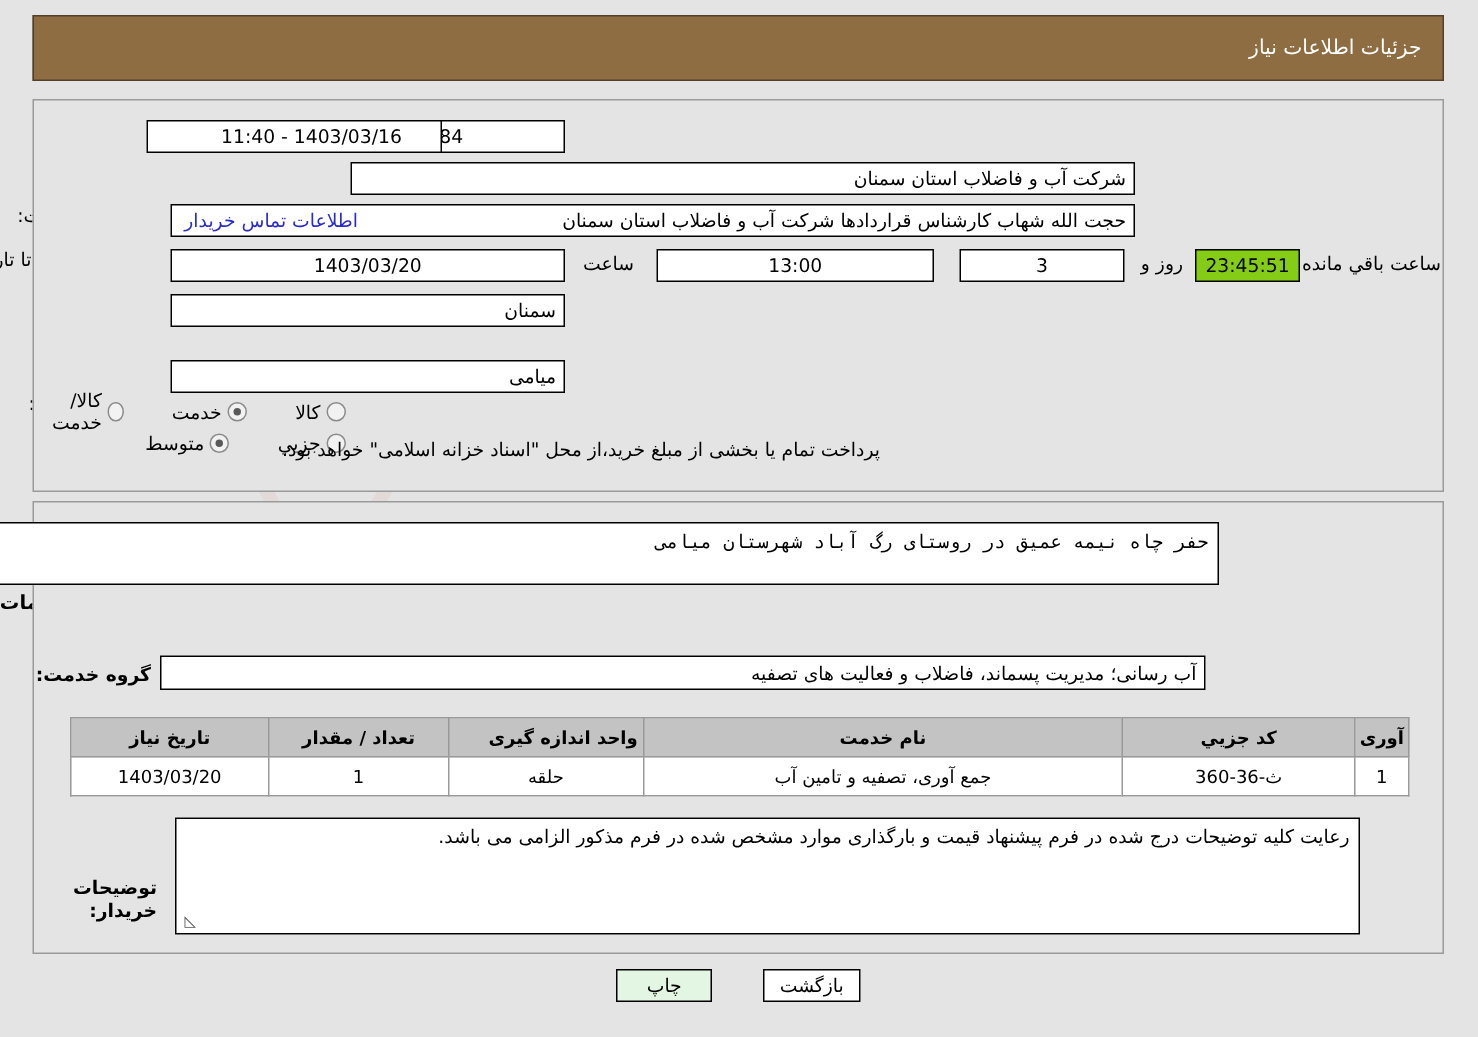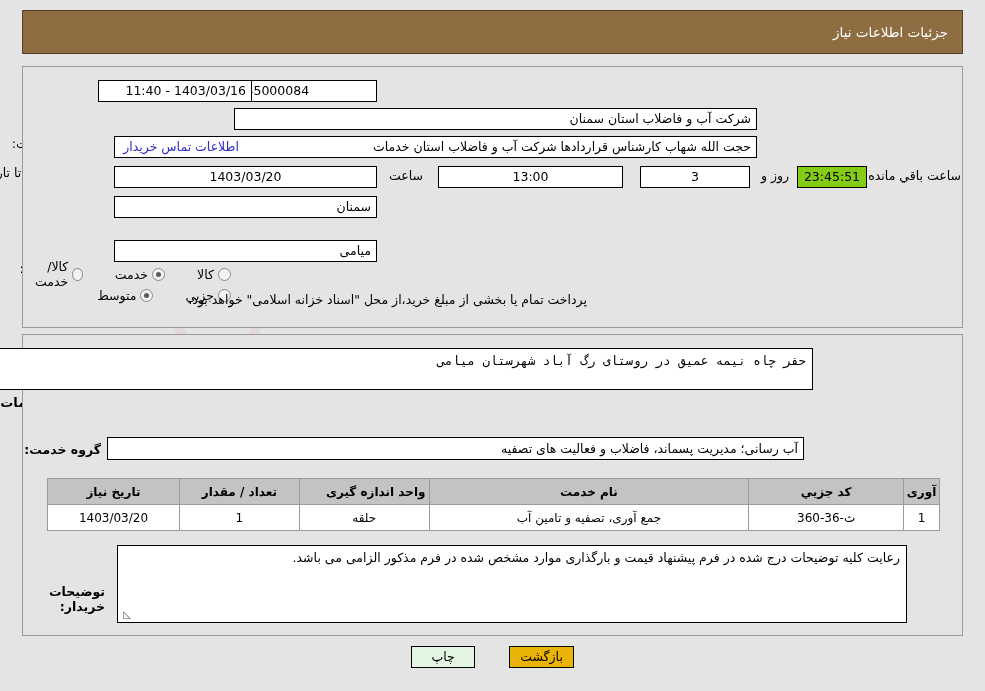"1403/03/16 - 11:40" div.box { width: 154px -> 197px }
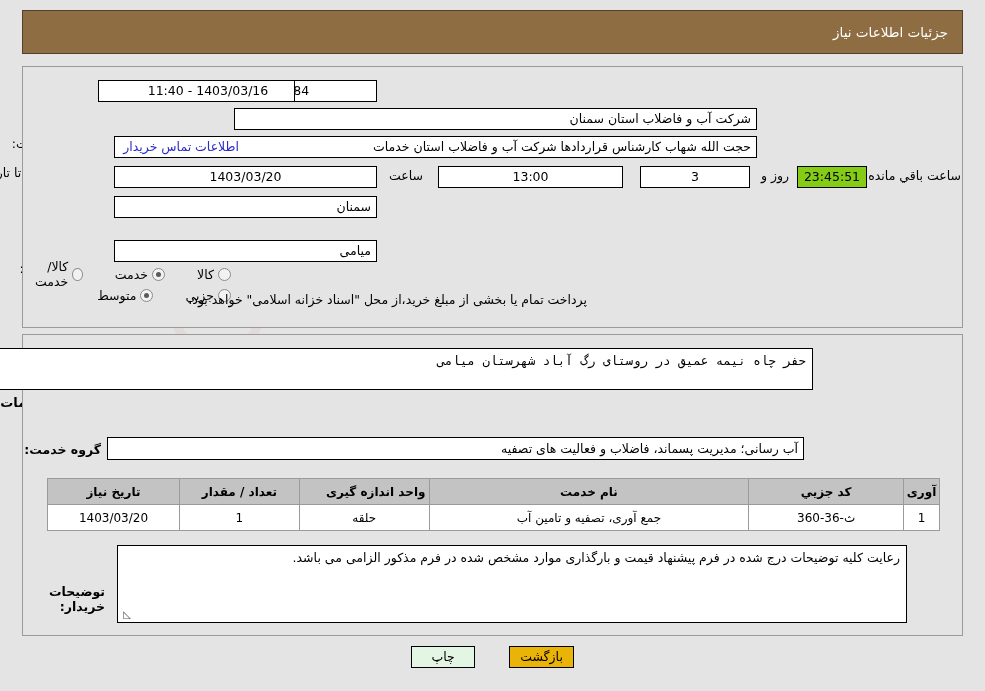"حجت الله شهاب کارشناس قراردادها" div.box { text: خدمات -> سمنان }
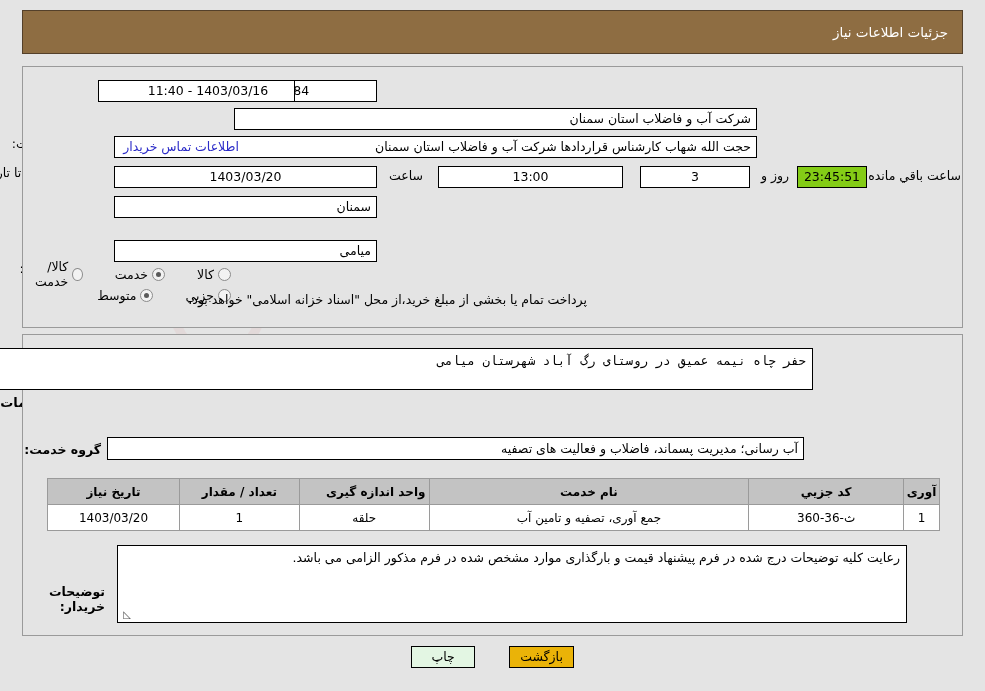"بازگشت" .btn-back { background: #eab308 -> #ffffff }
